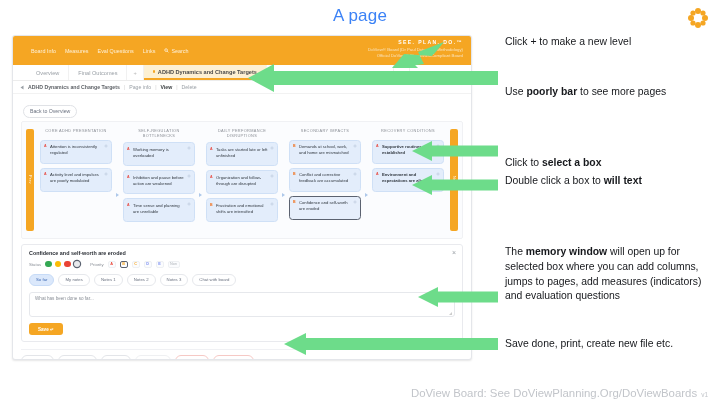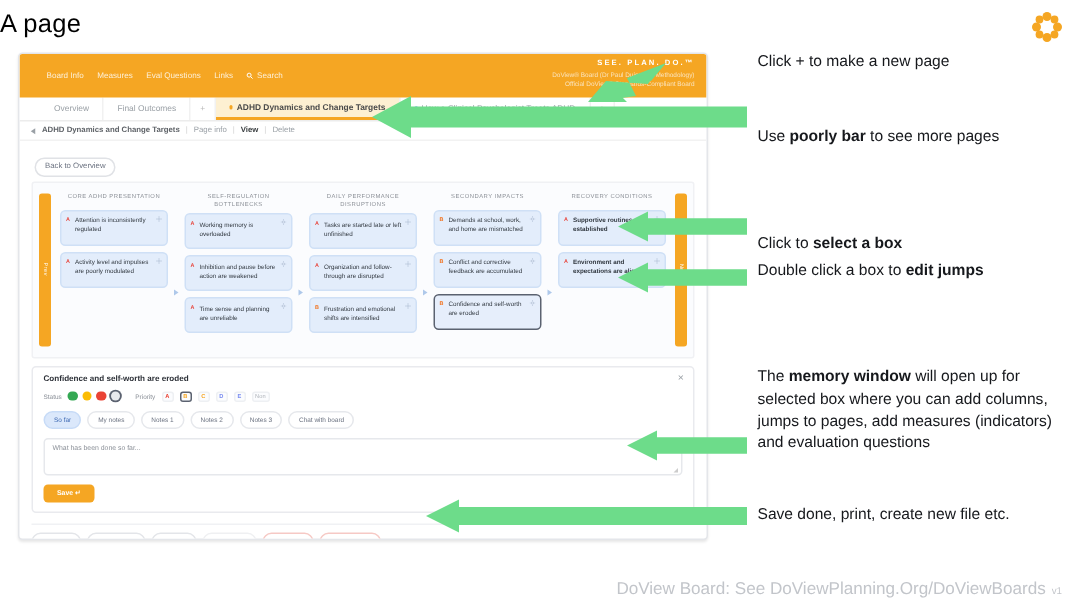"A page" .page-title { color: #000000 -> #3b82f6; text-align: none -> center }
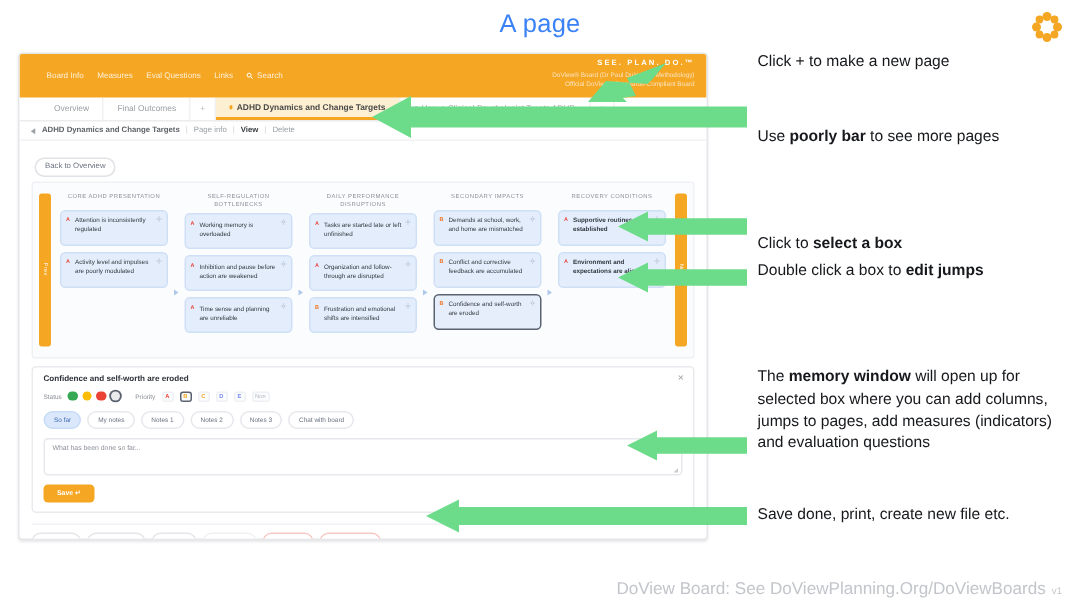"Click + to make a" div.note { text: page -> level }
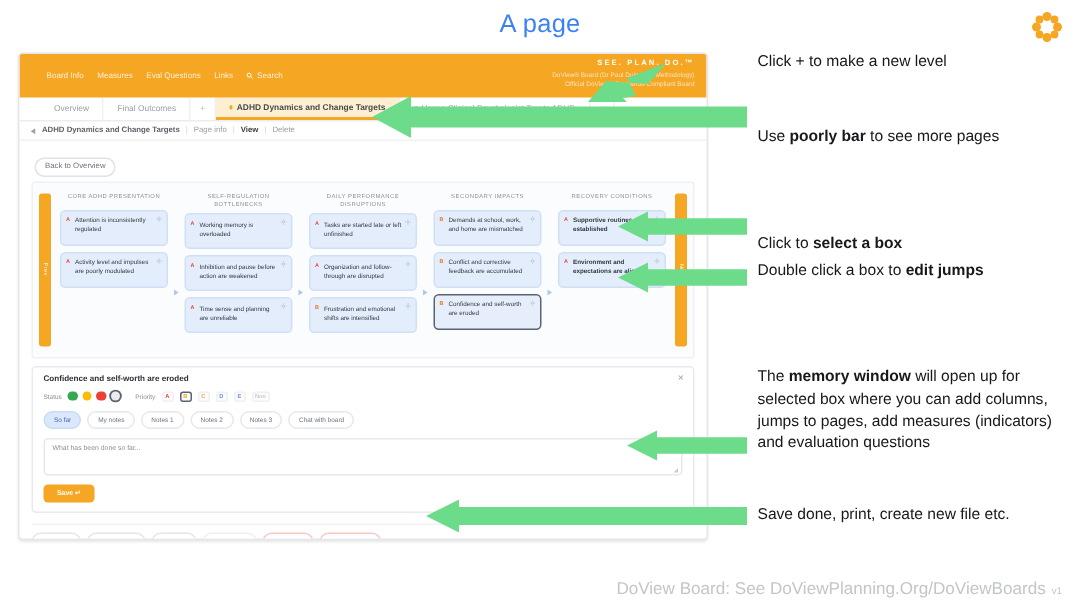"edit jumps" b { text: edit jumps -> will text }
